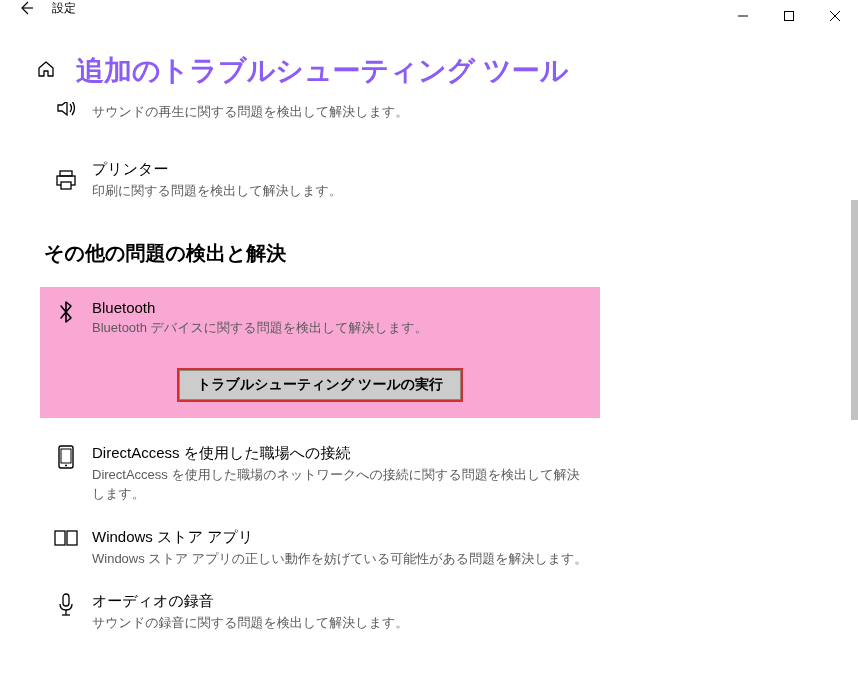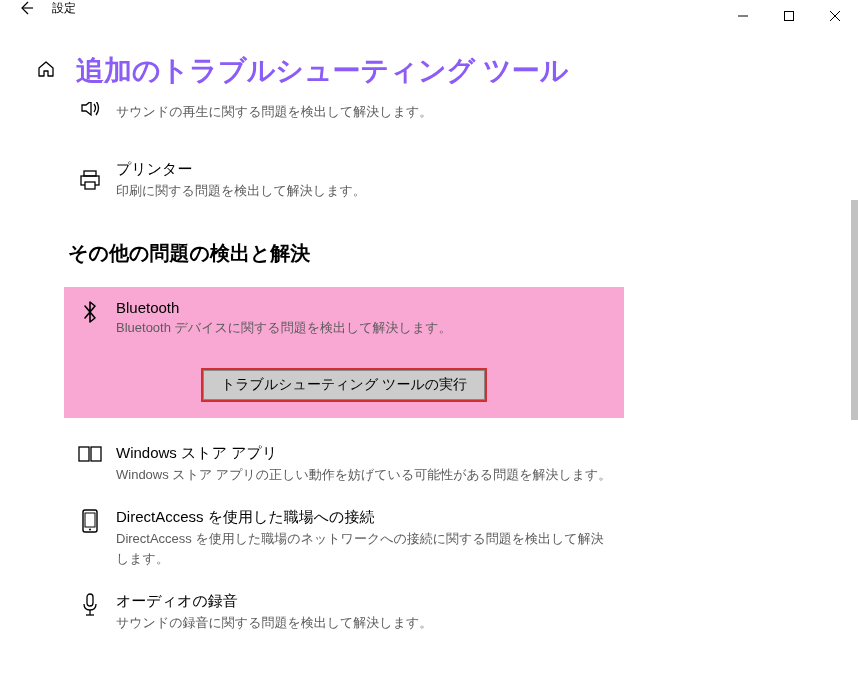"サウンドの再生に関する問題を検出して解決します。" .content { margin-left: 32px -> none; padding: 0 24px 0 32px -> 0 24px 0 40px }
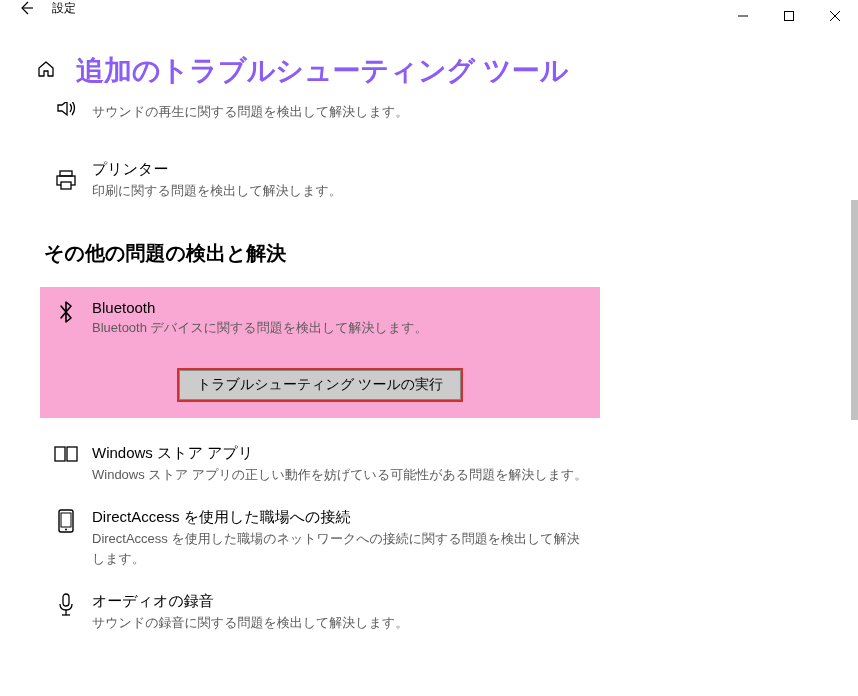"トラブルシューティング ツールの実行" .run-btn { font-weight: none -> bold }
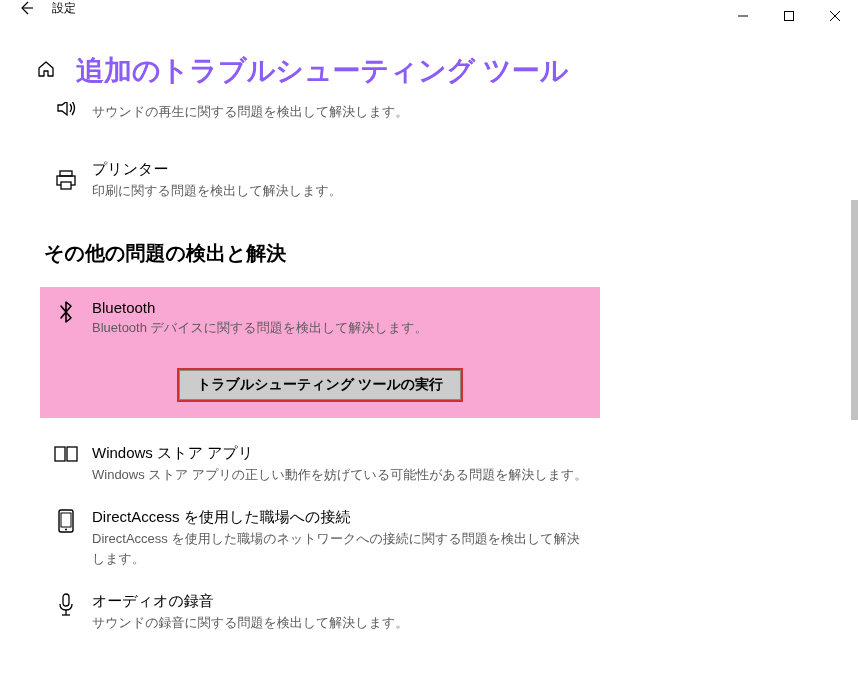"Windows ストア アプリ" div.item { order: before "DirectAccess を使用した職場への接続" -> after "DirectAccess を使用した職場への接続" }
